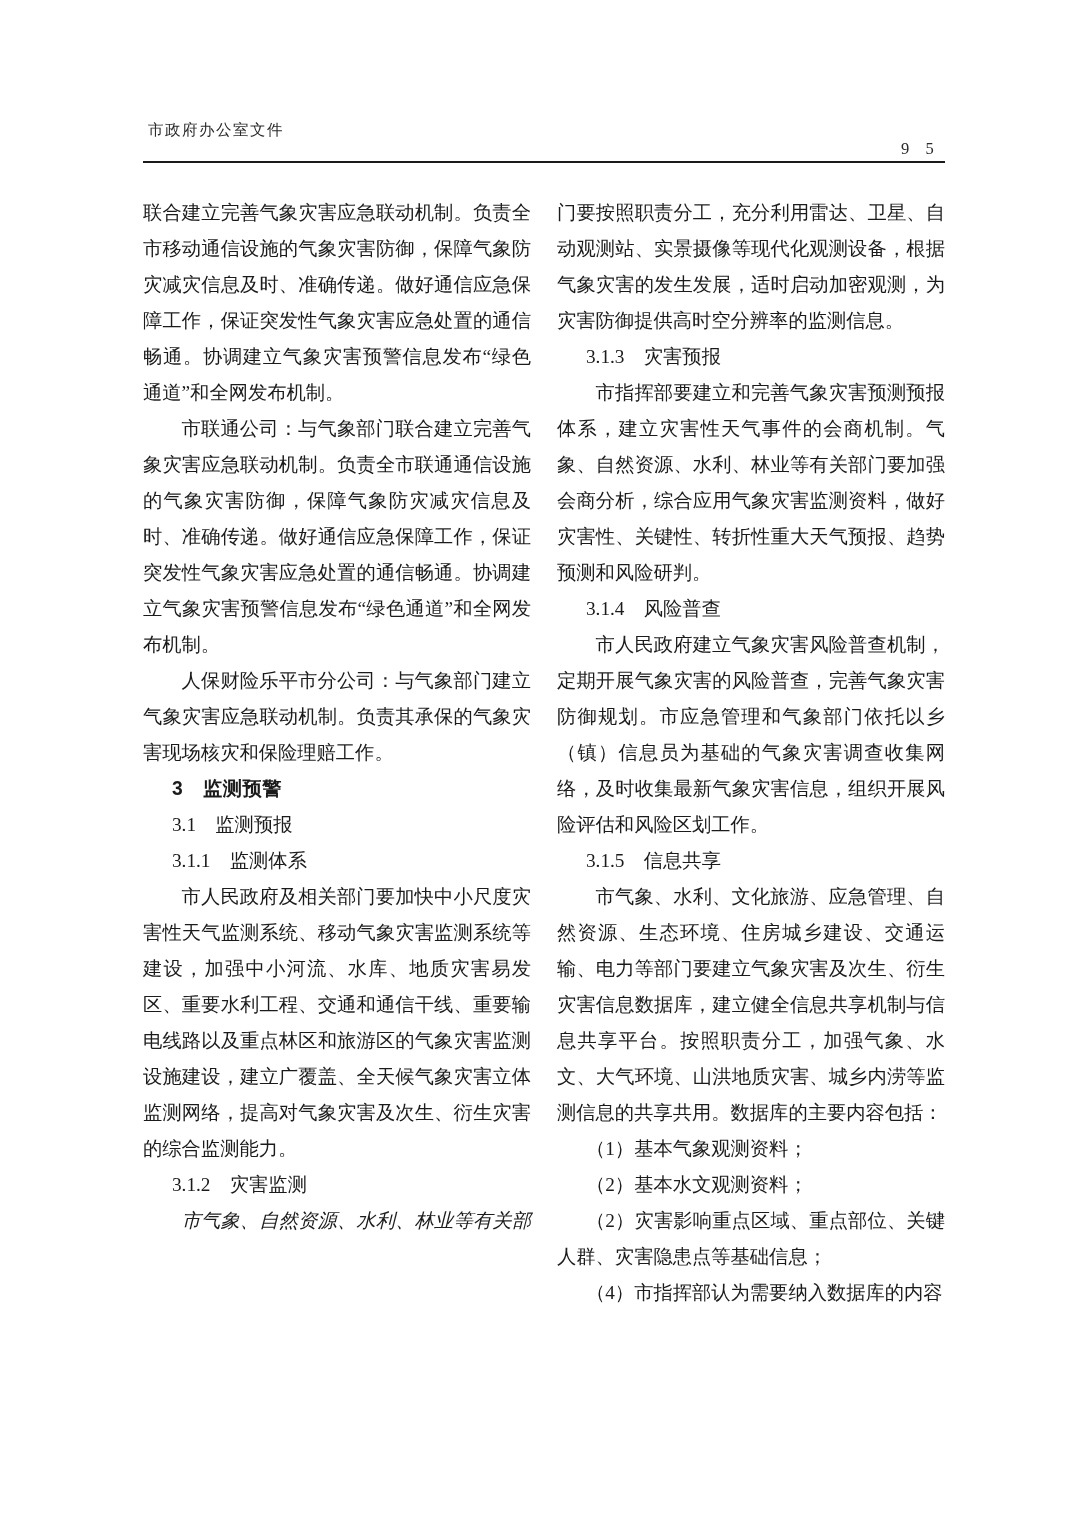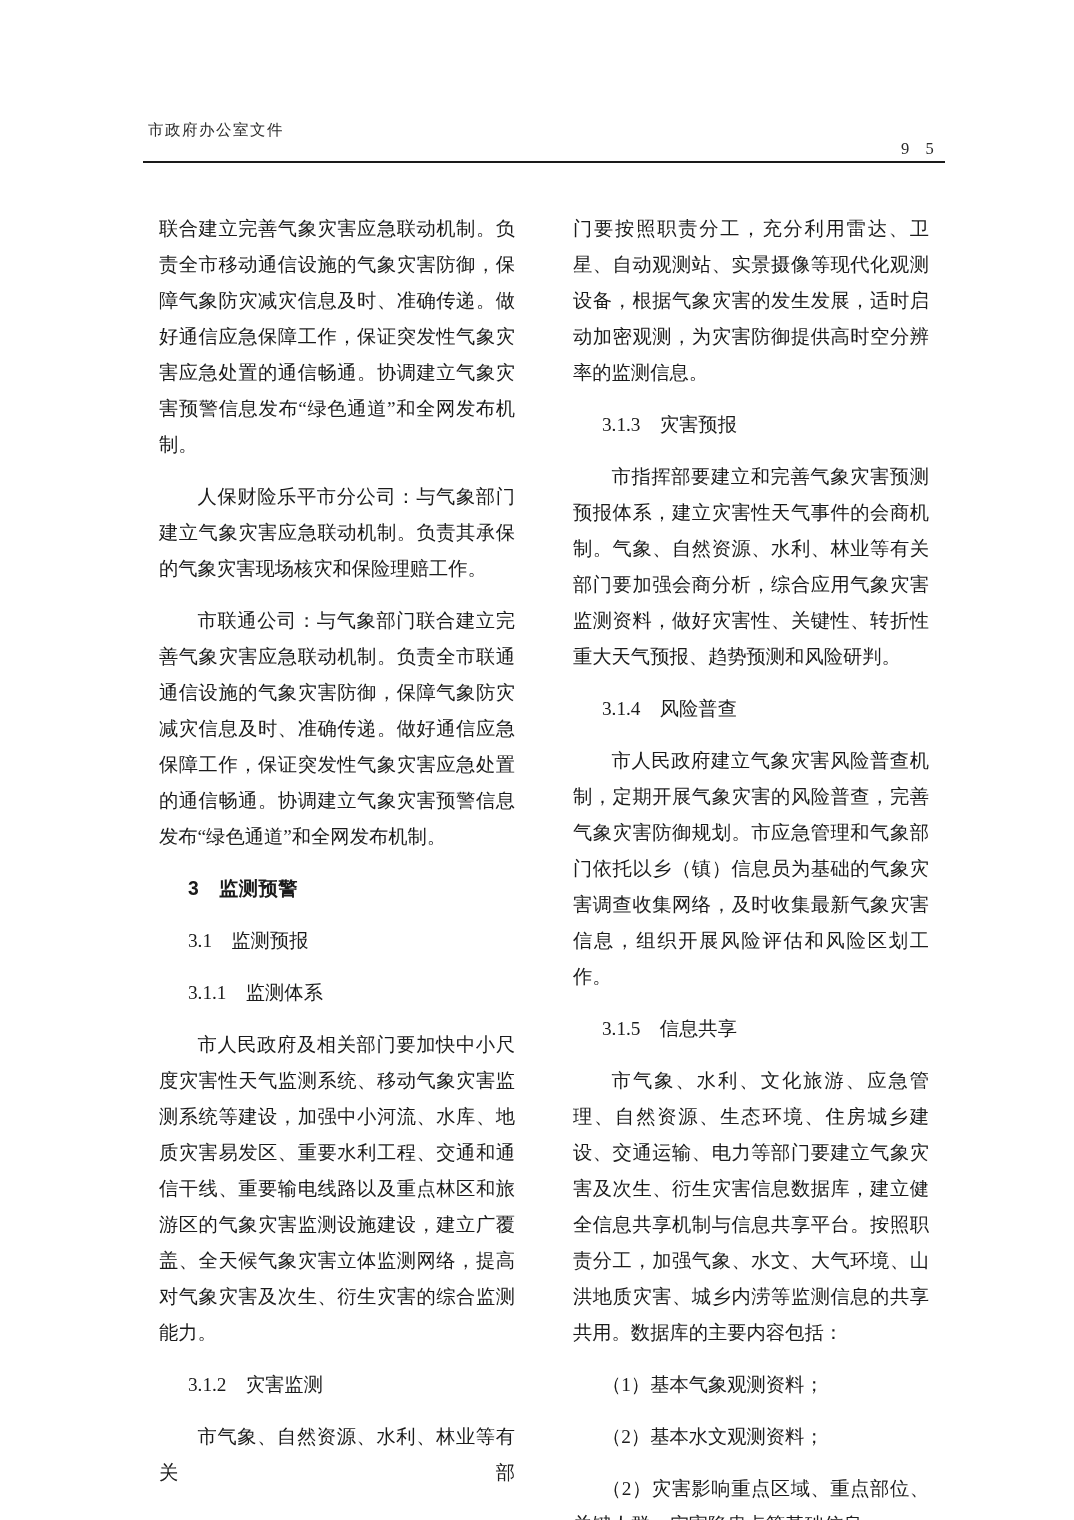"联合建立完善气象灾害应急联动机制。负责全市移动通信设施的气象灾害防御，保障气象防" .column p { margin: 16px -> 0 }
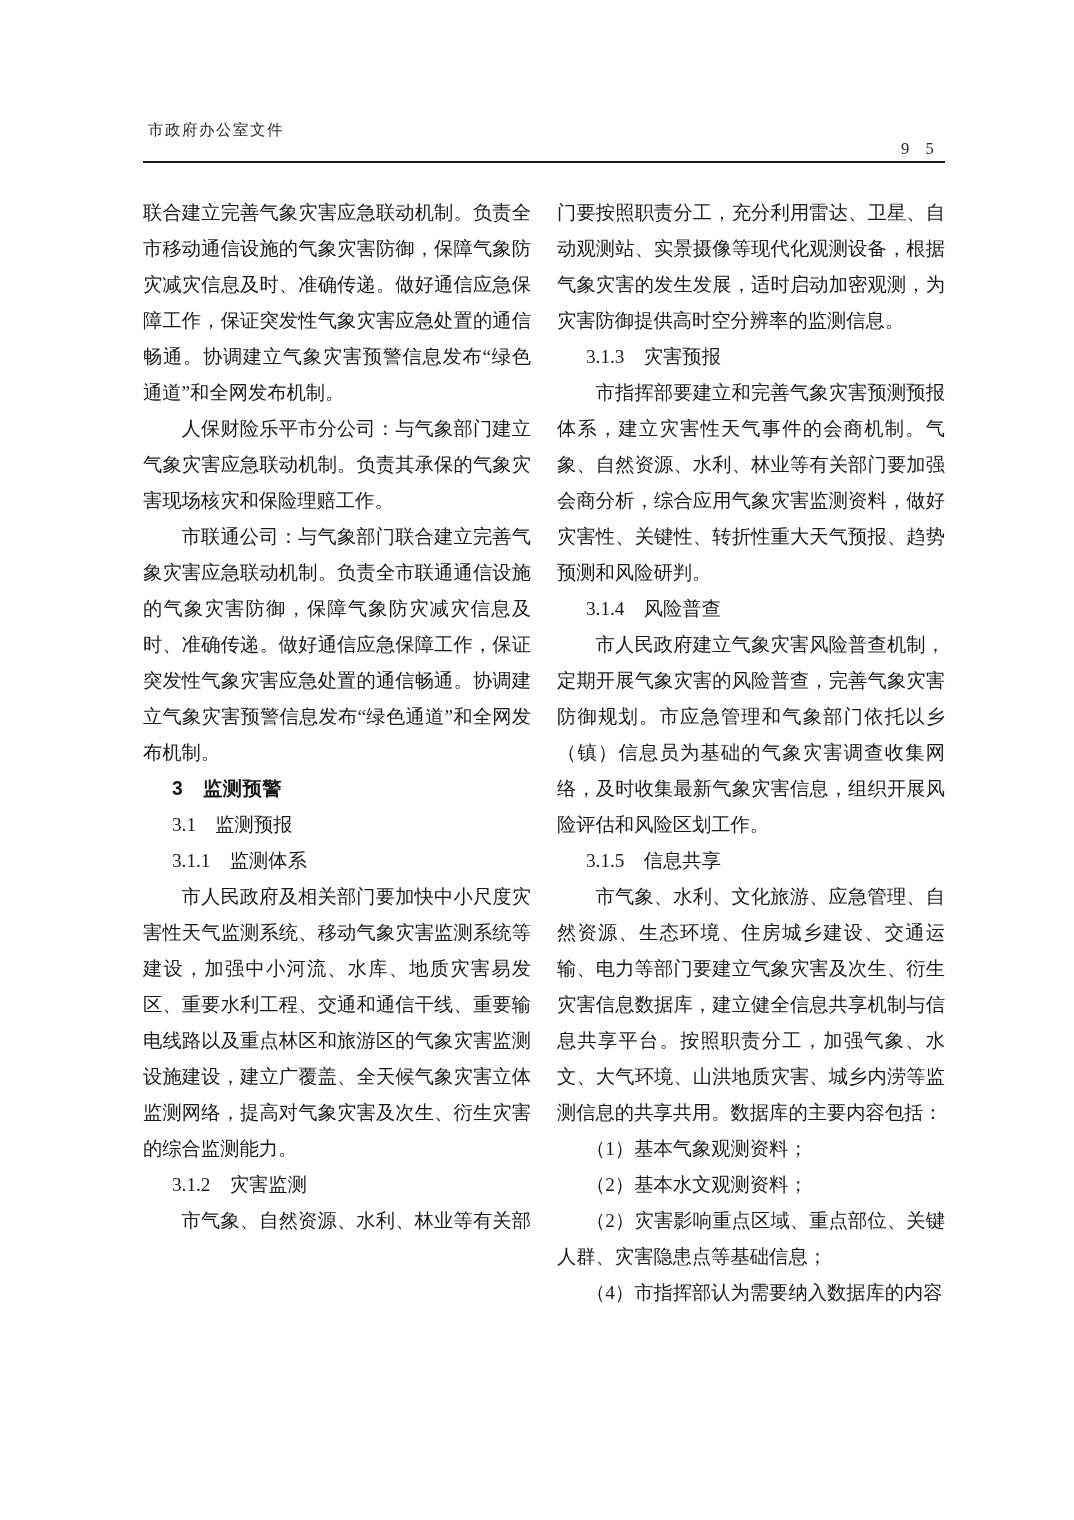"人保财险乐平市分公司：与气象部门建立气象灾害应急联动机制。负责其承保的气象灾害现" p.para-indent { order: before "市联通公司：与气象部门联合建立完善气象灾害应急联动机制。负责全市联通通信设施的气" -> after "市联通公司：与气象部门联合建立完善气象灾害应急联动机制。负责全市联通通信设施的气" }
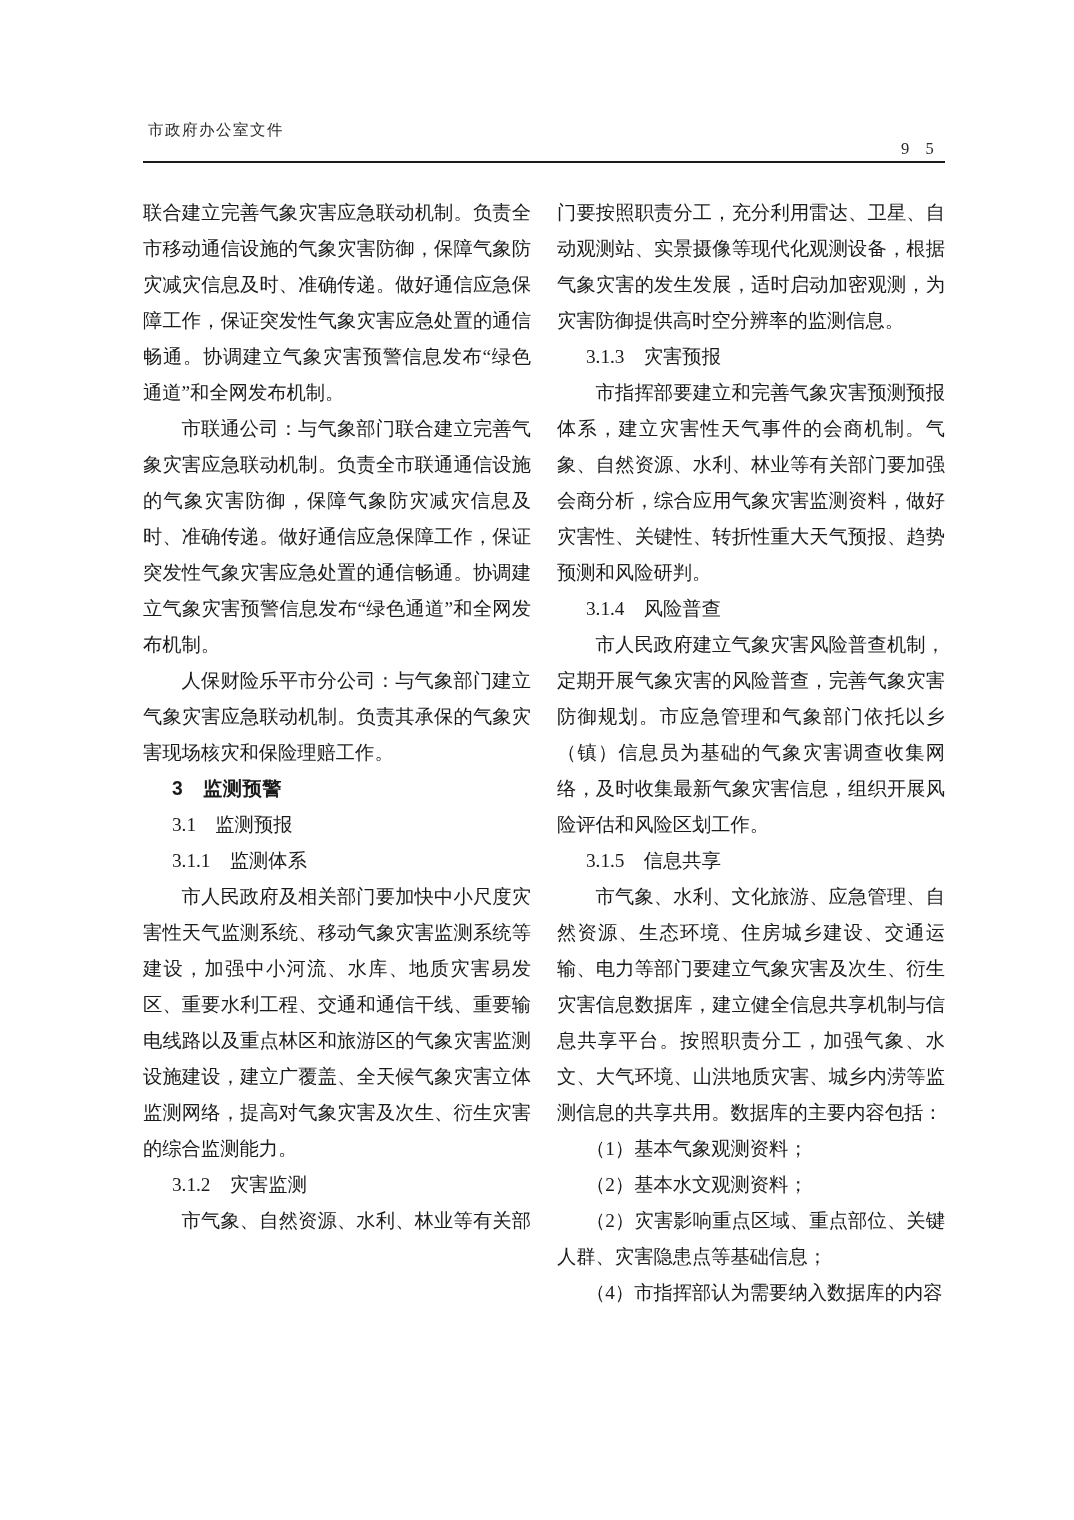"市气象、自然资源、水利、林业等有关部" .justify-last { font-style: none -> italic }
